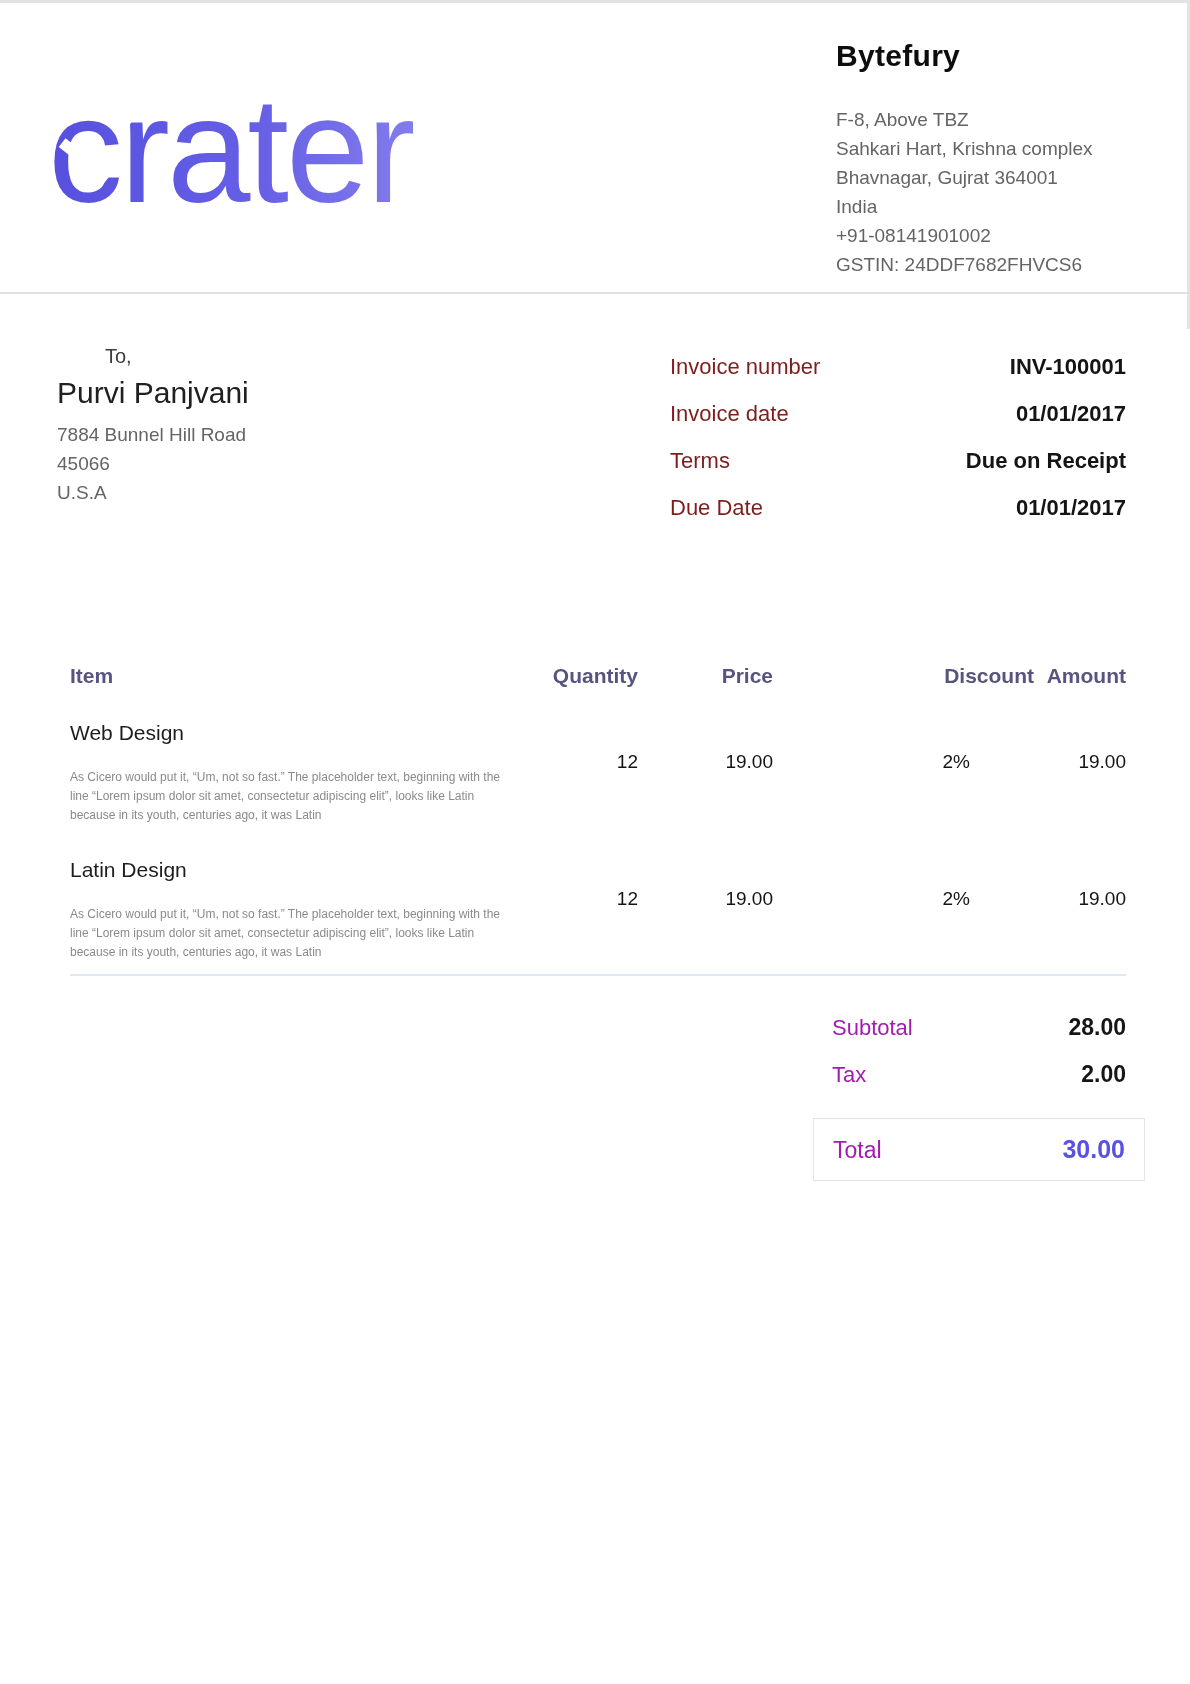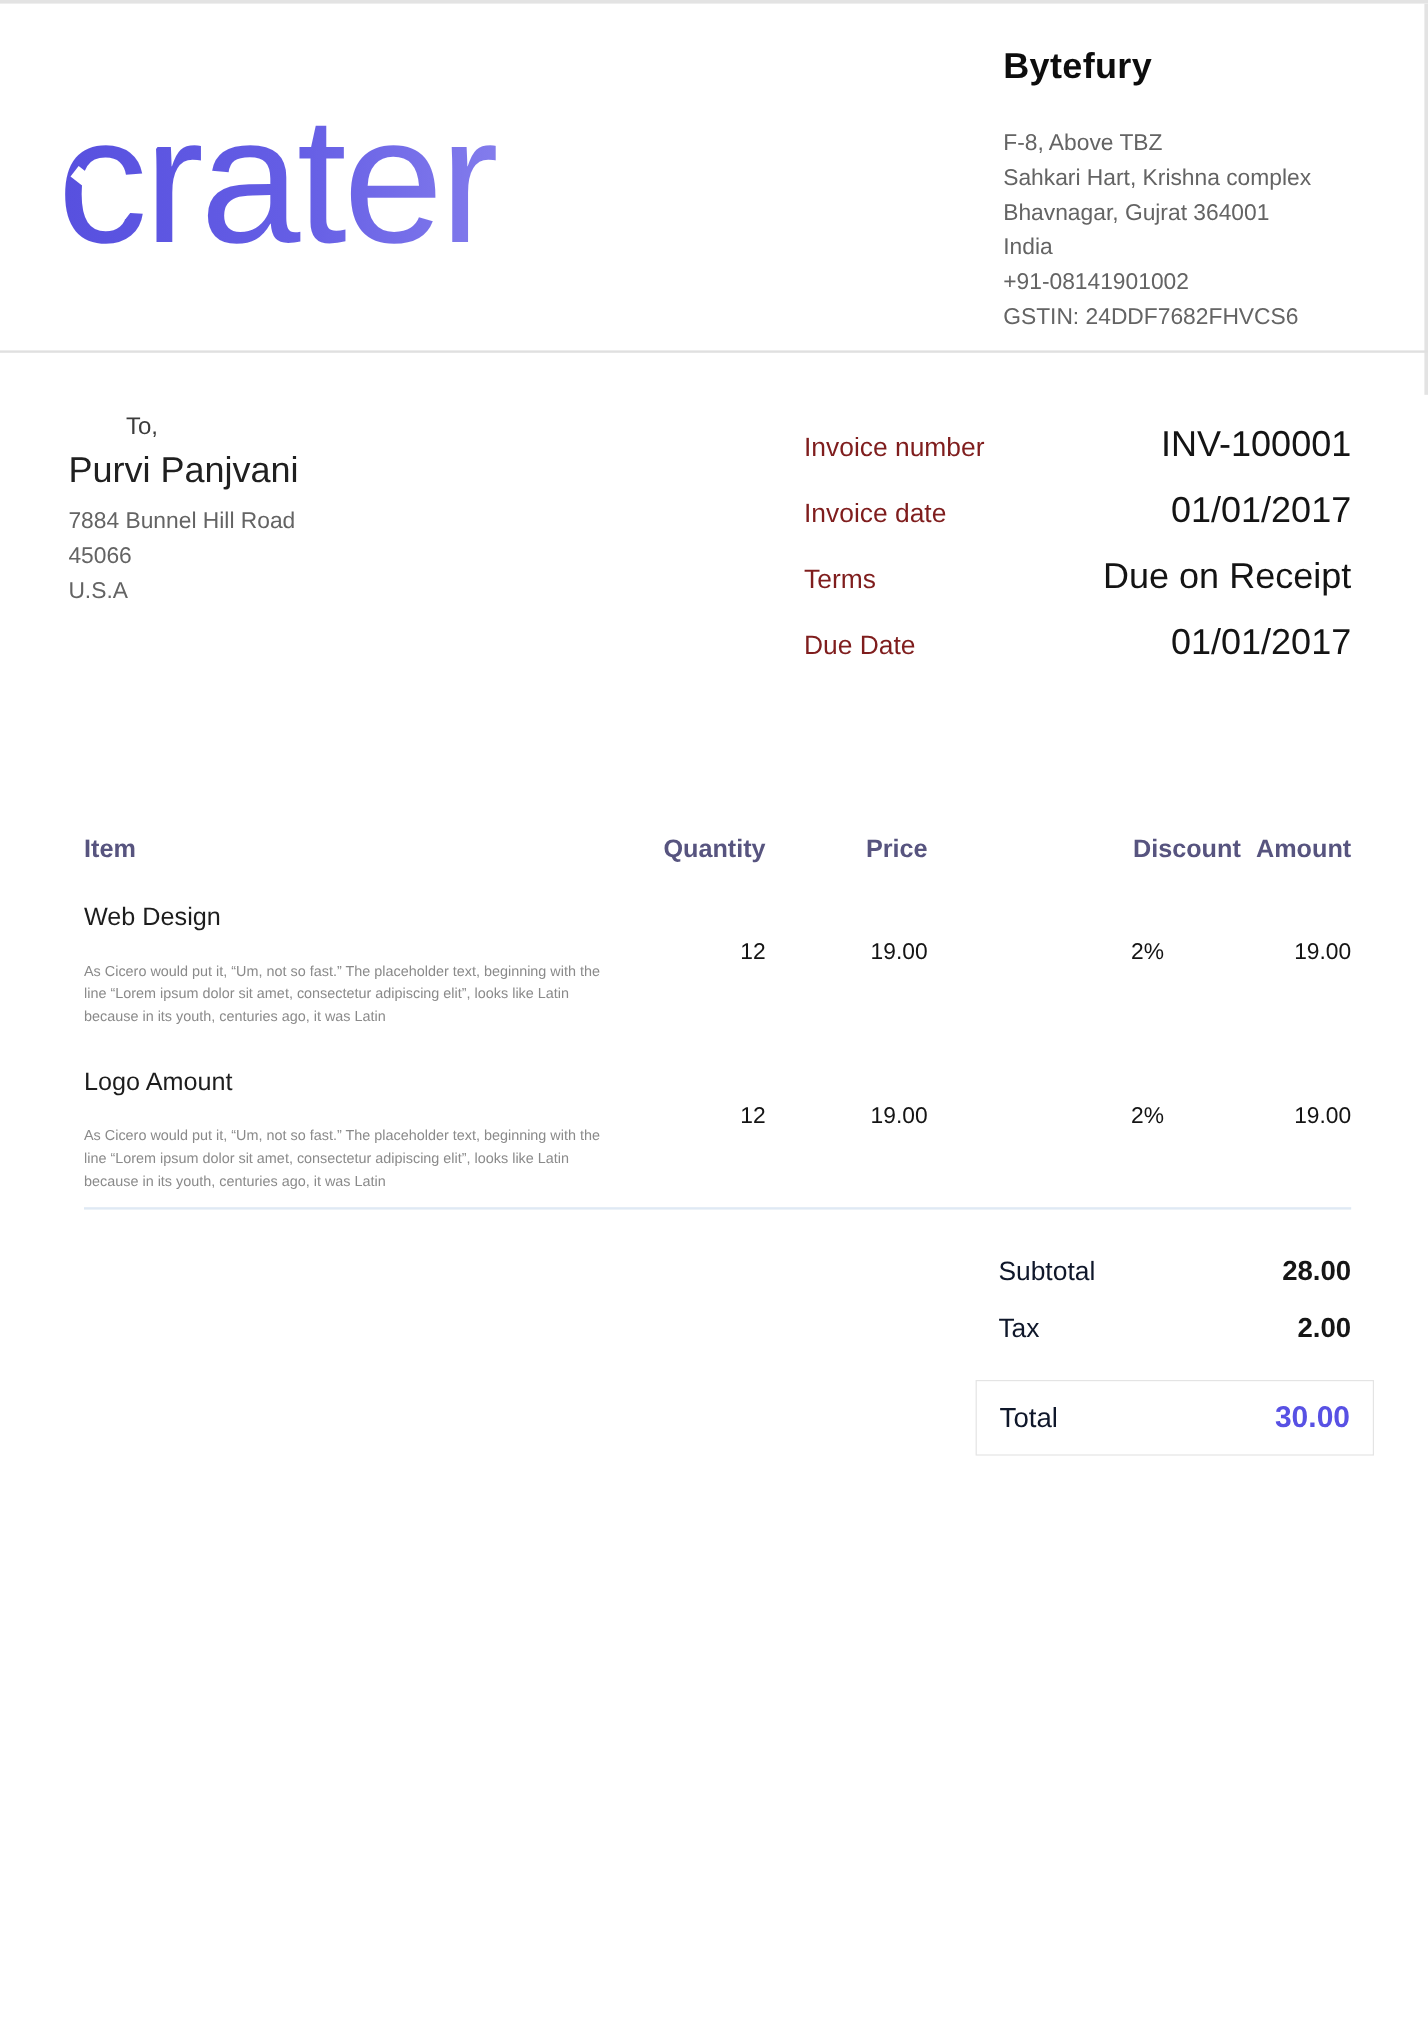"INV-100001" .meta-value { font-size: 30px -> 22px; font-weight: 400 -> 700 }
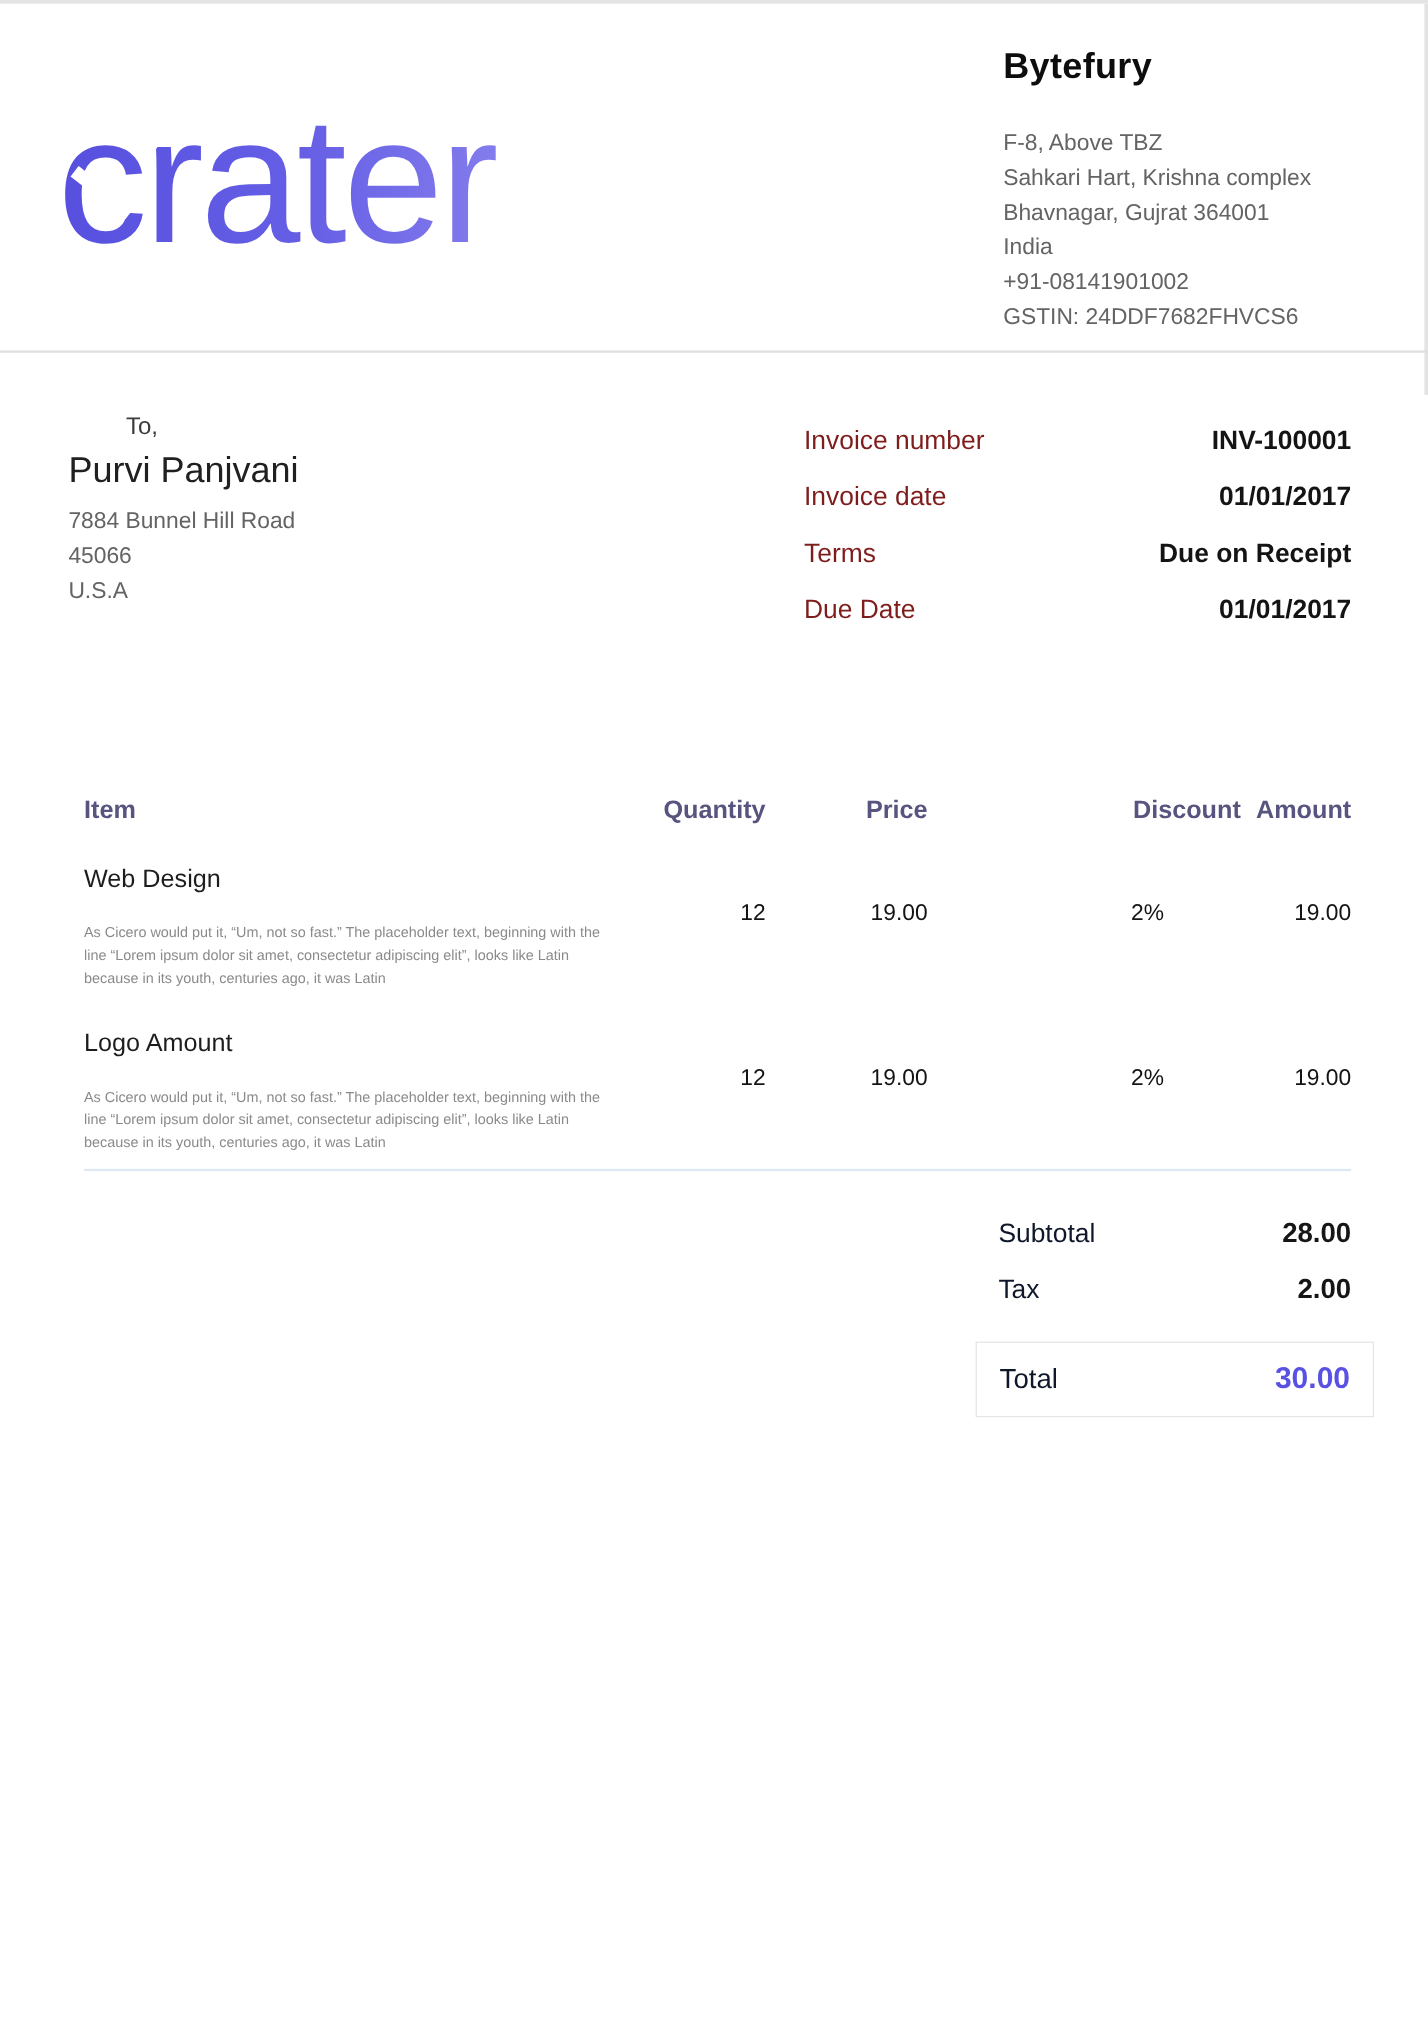"Logo Amount" div.item-name { text: Logo Amount -> Latin Design }
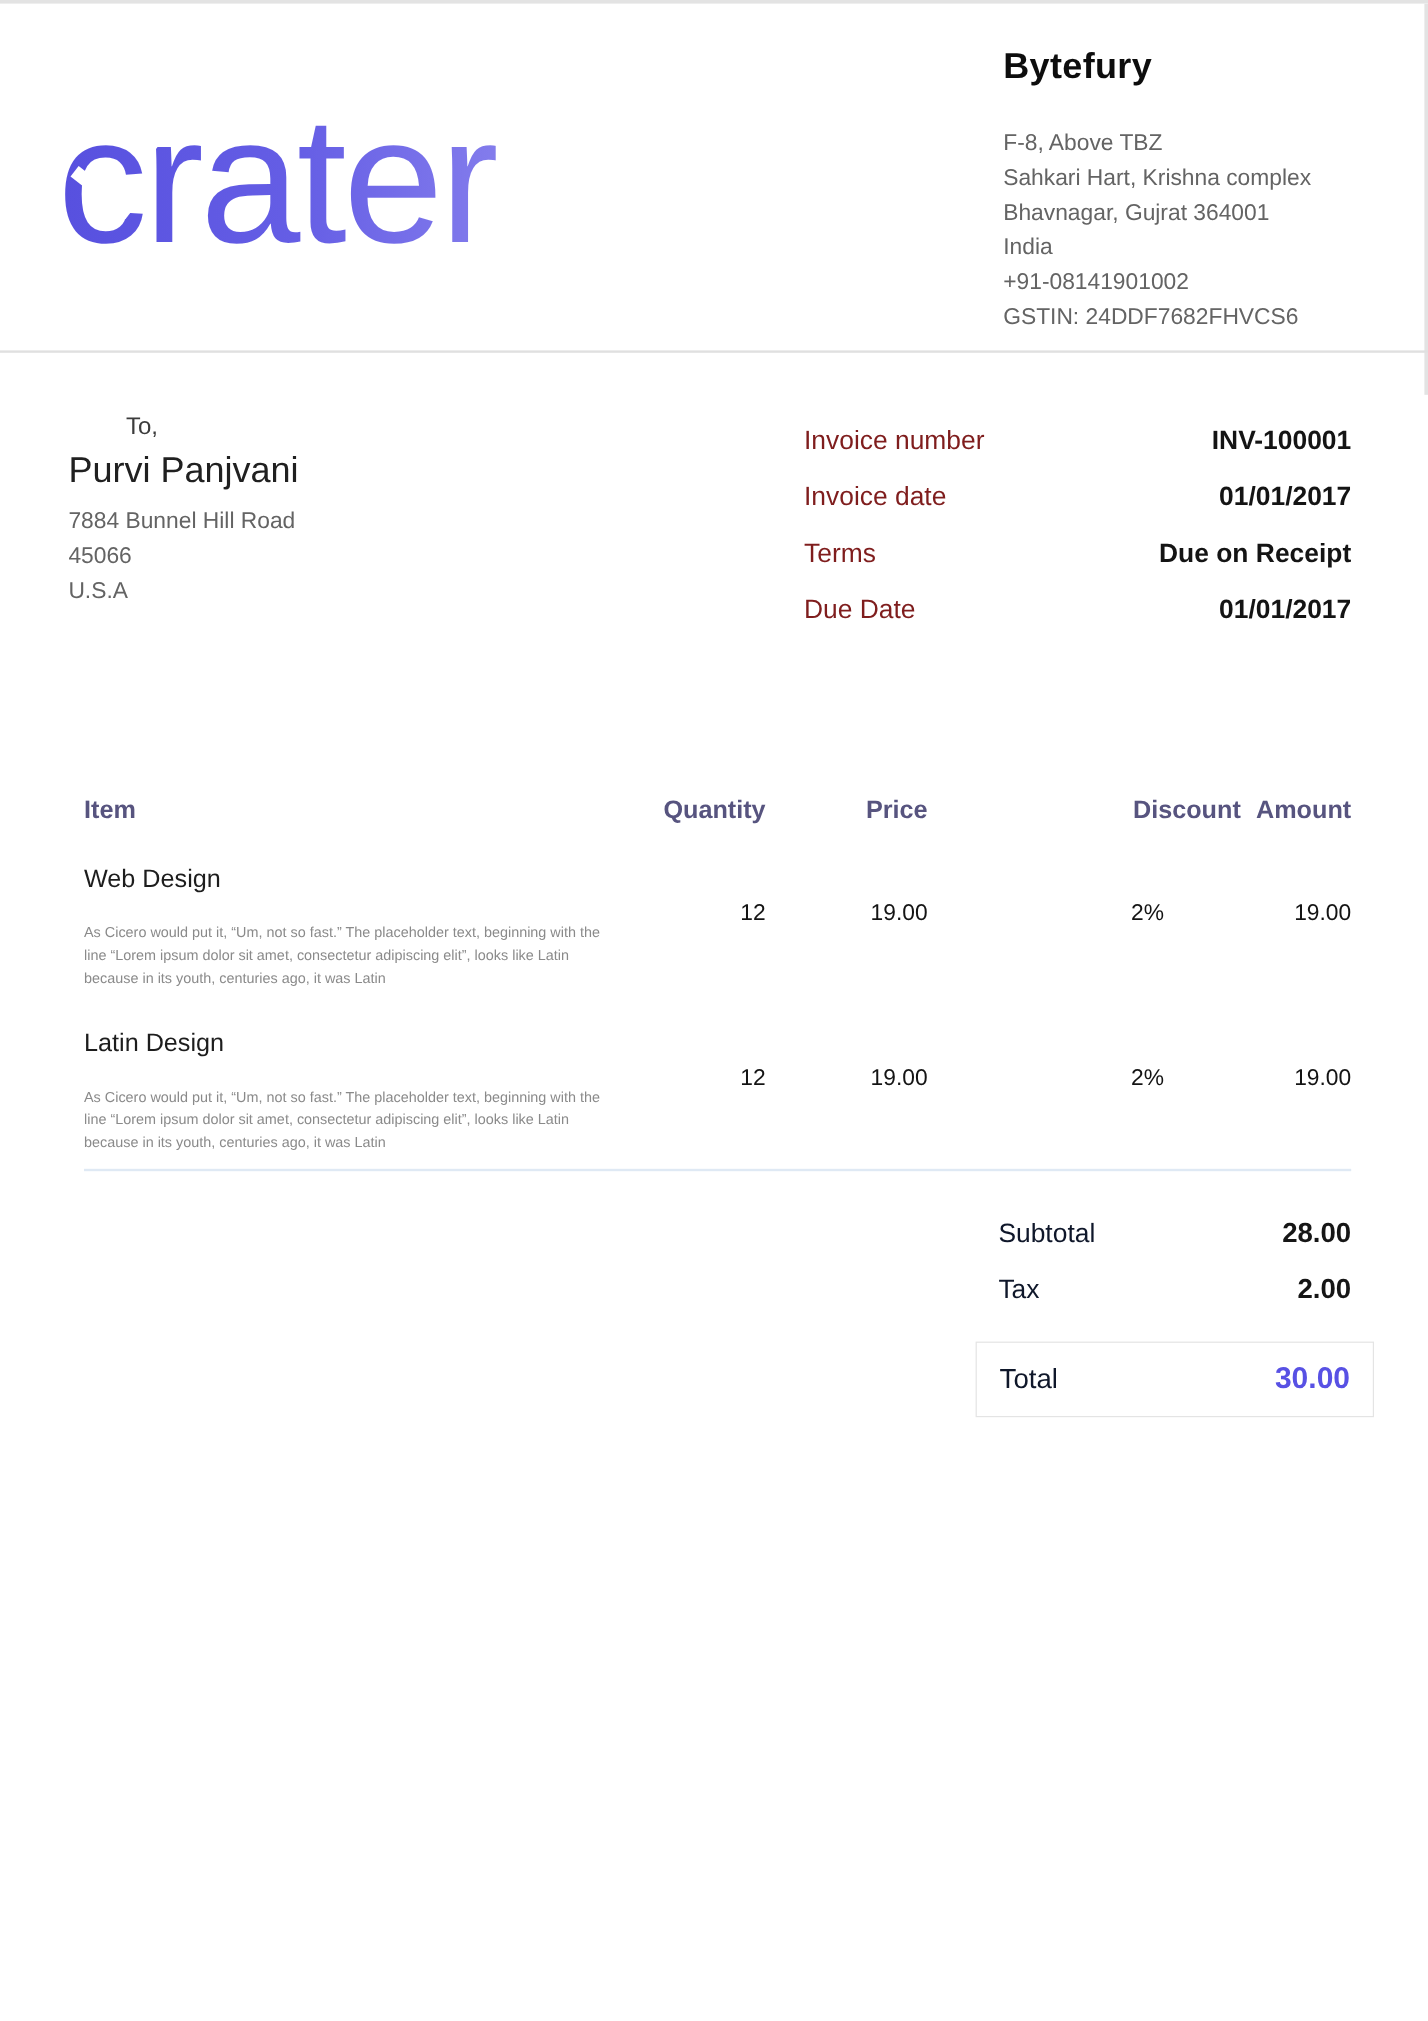"Subtotal" .totals-label { color: #0f172a -> #a21caf }
